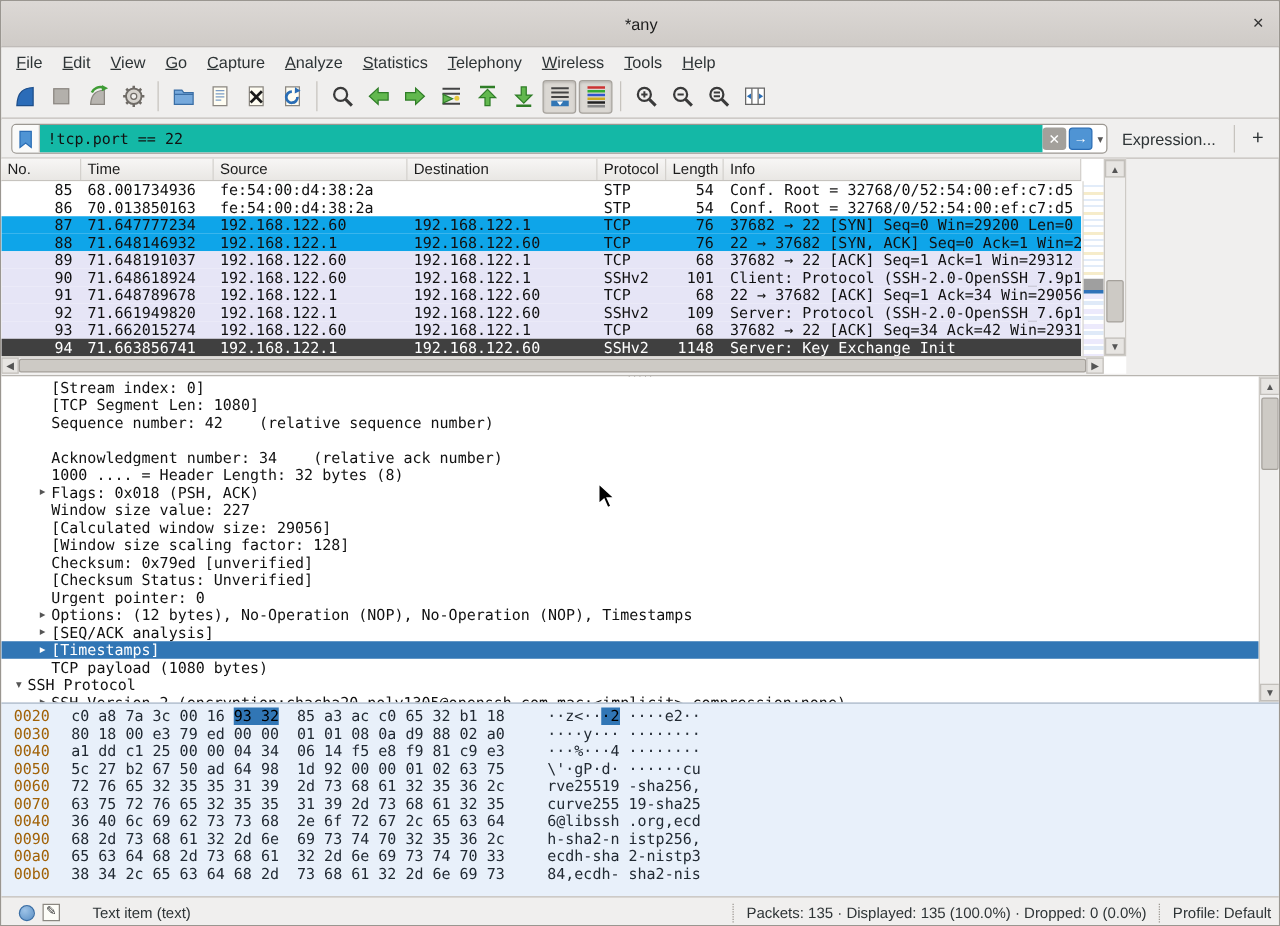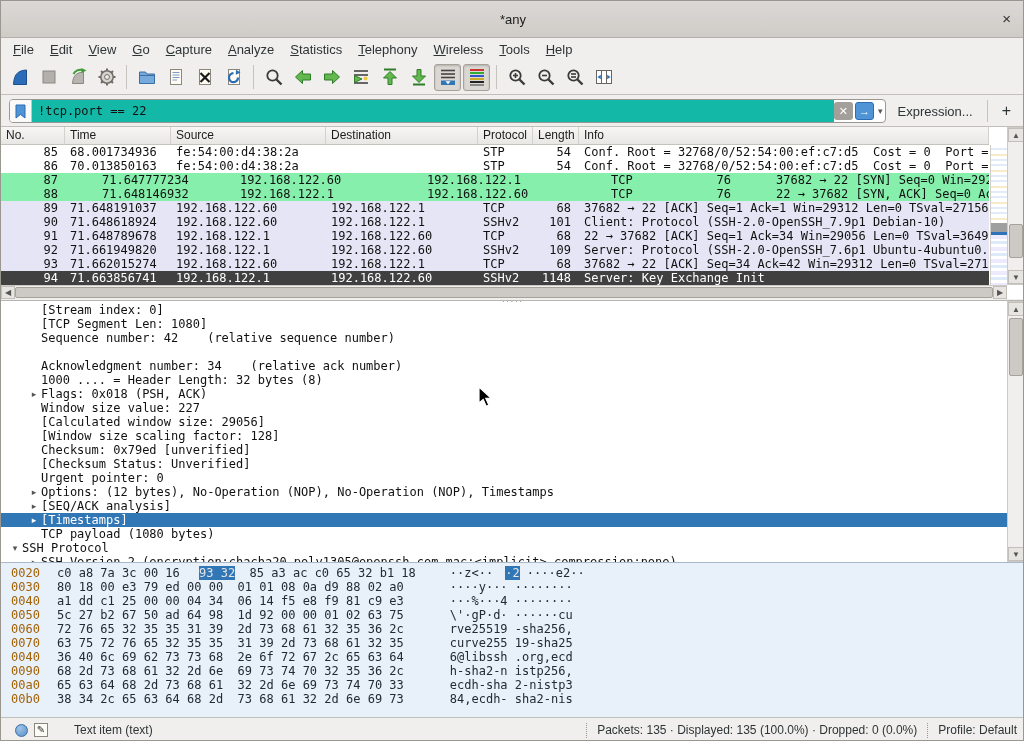"No." .plist { width: 1024px -> 900px }
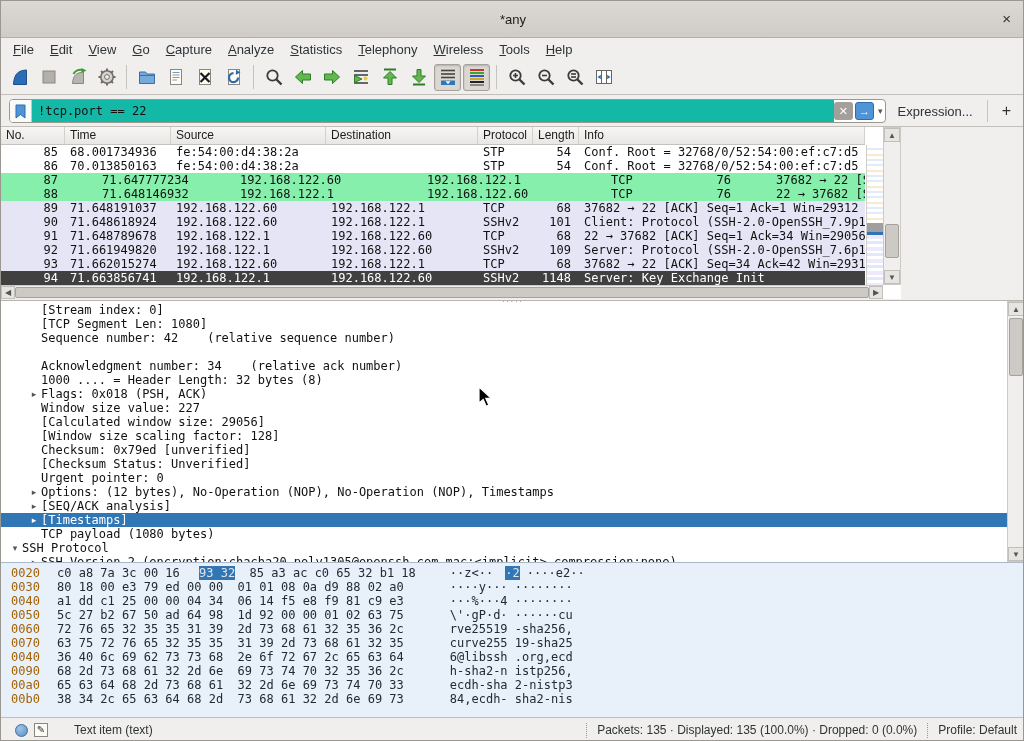"87" .row-gray { background: #86efac -> #0ea5e9; gap: 32px -> none }
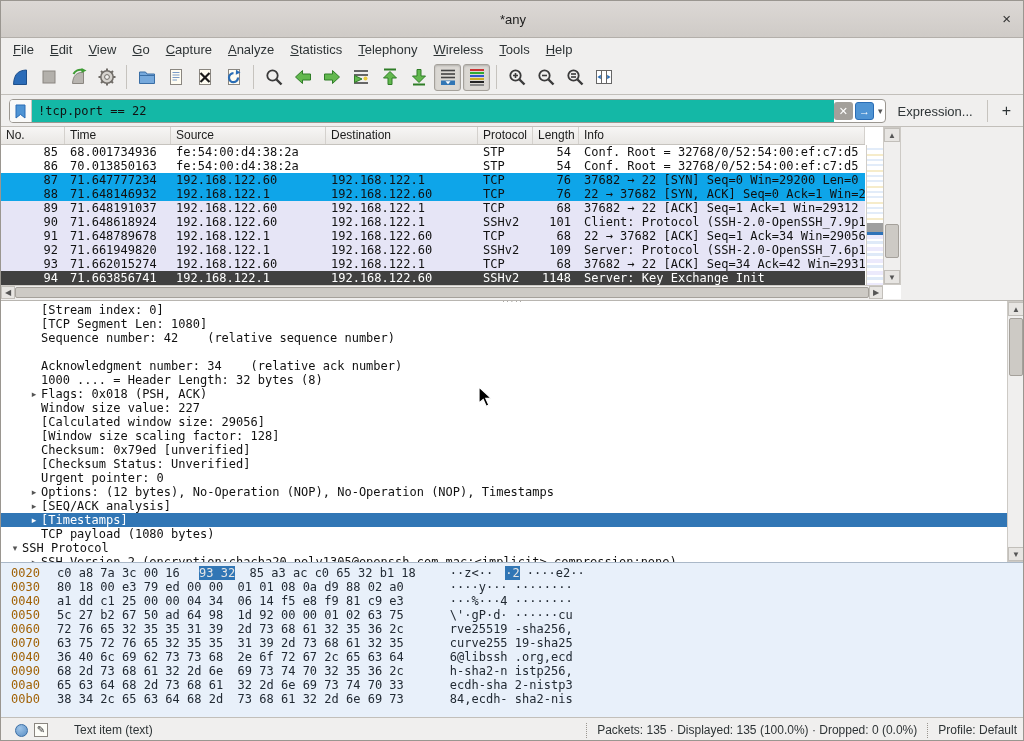"93 32" .hl { color: #e5e5e5 -> #000000; margin-left: 12px -> none }
